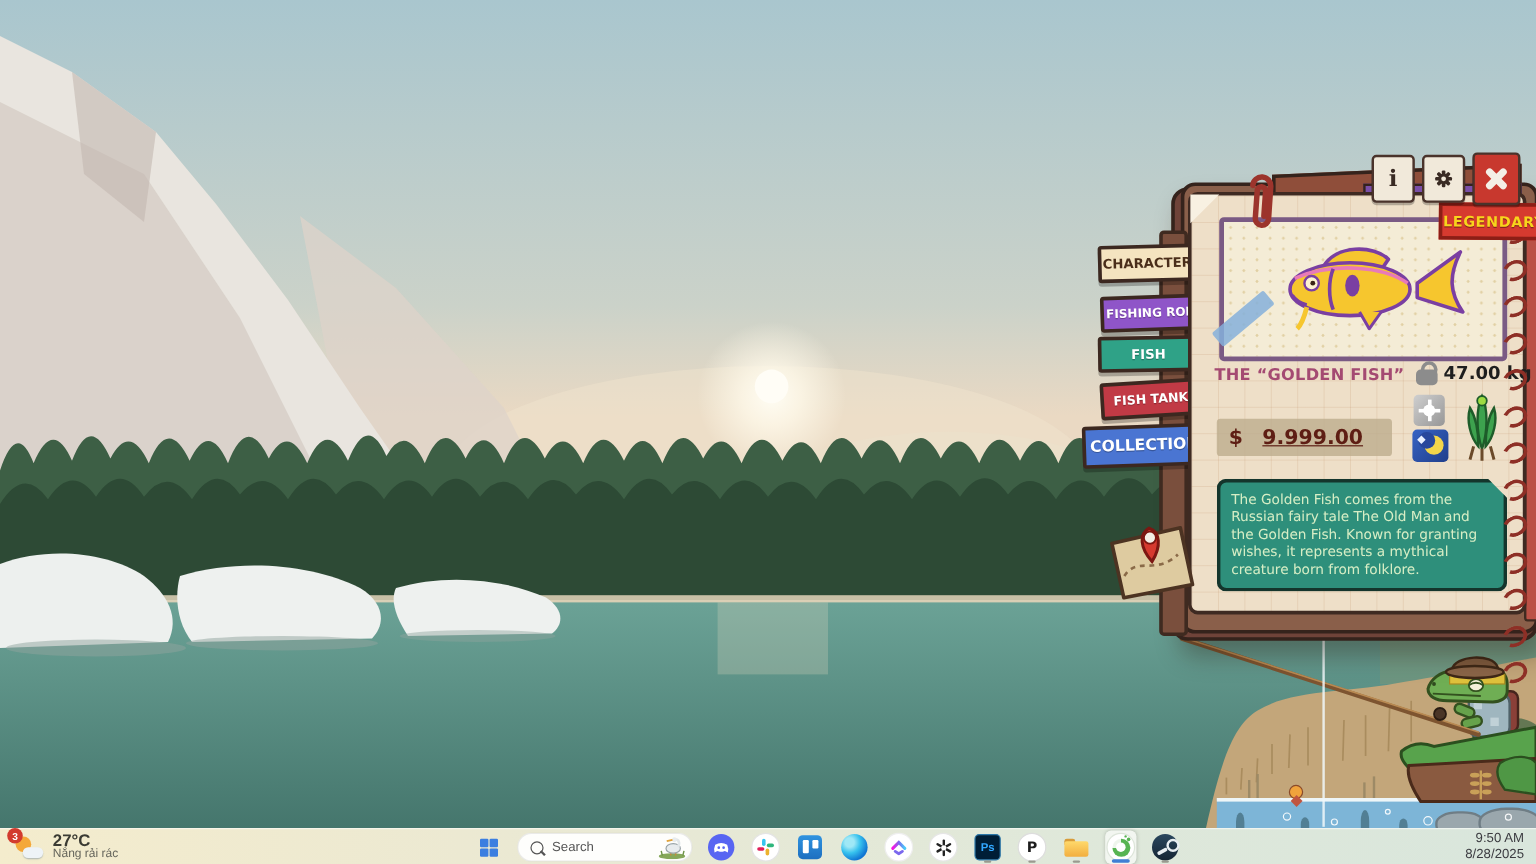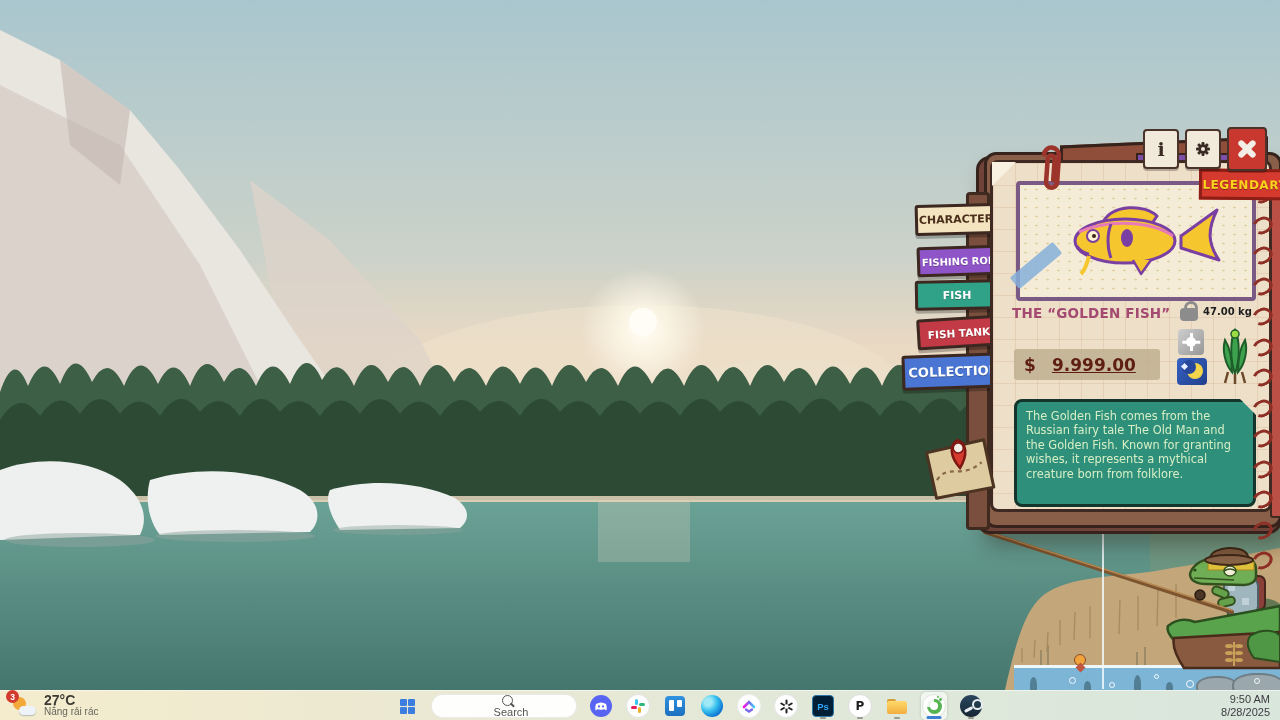"47.00 kg" .weight-text { font-size: 10px -> 15px }
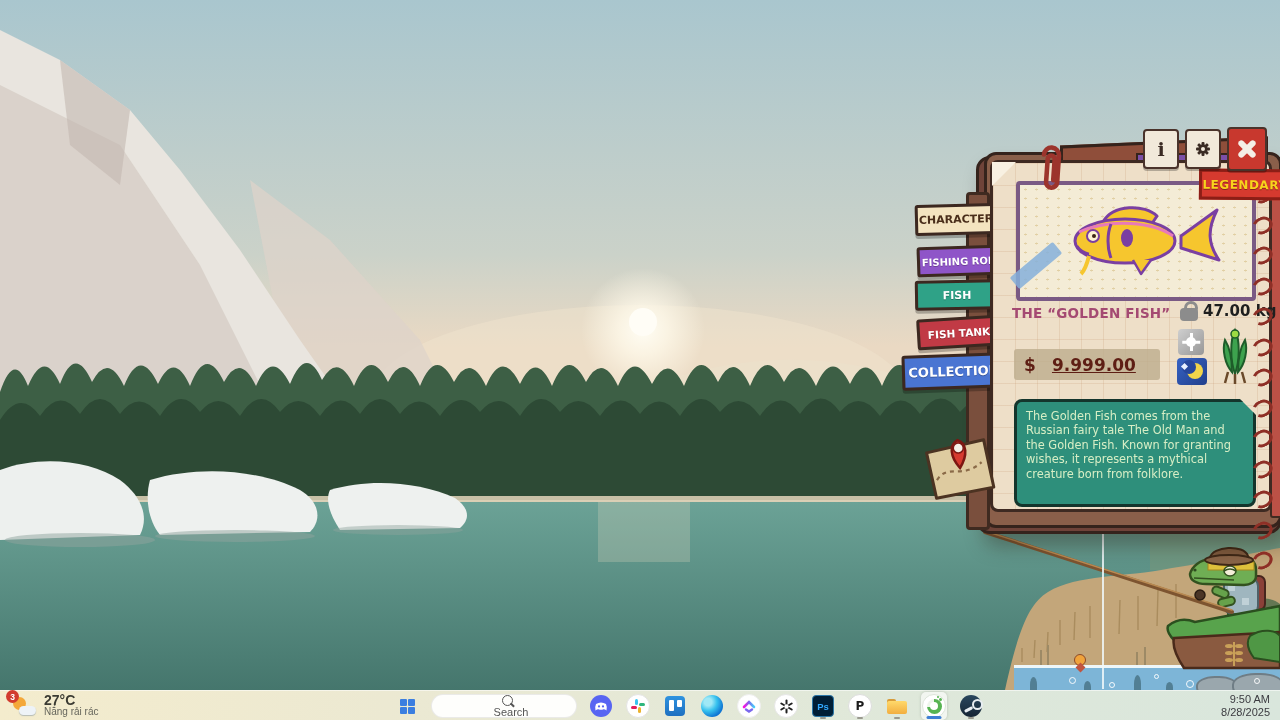"The Golden Fish comes from" .desc-box { height: 108px -> 94px }
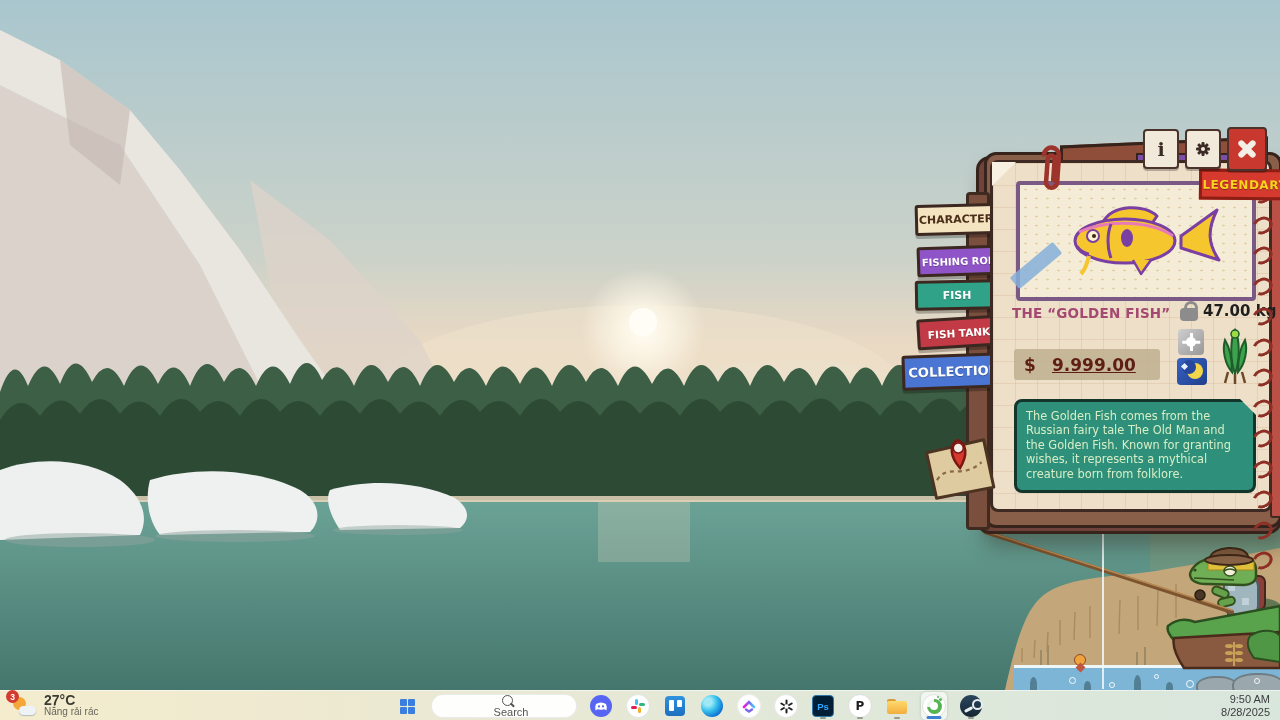"Search" .search-pill { flex-direction: column -> none }
